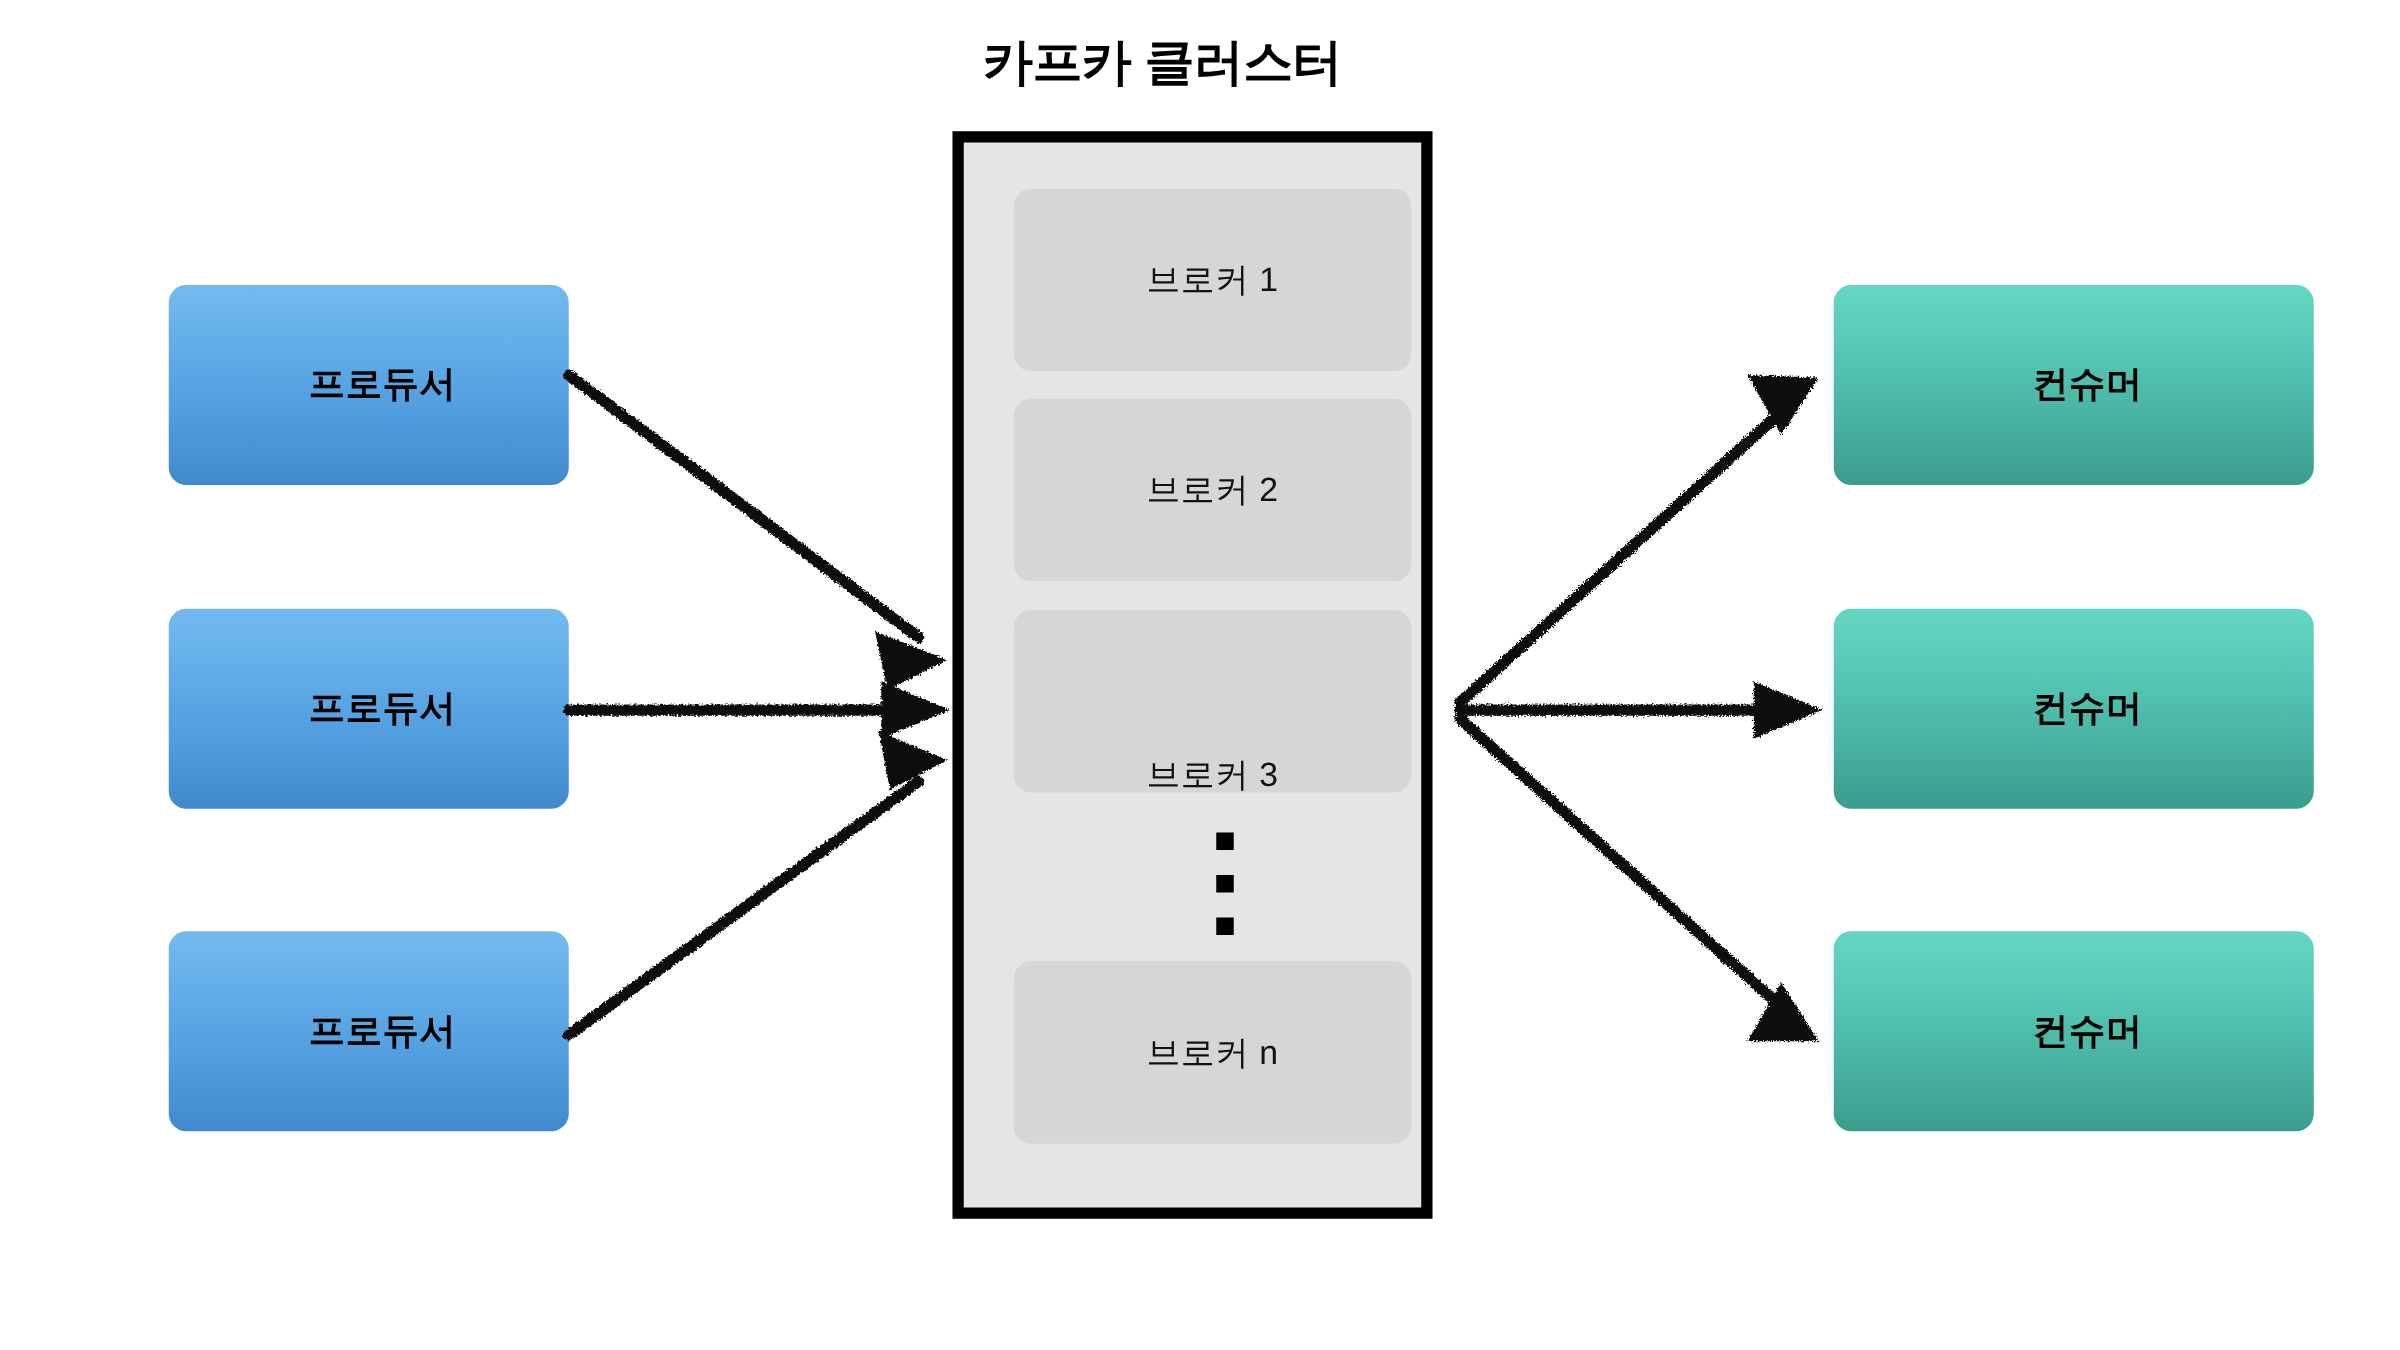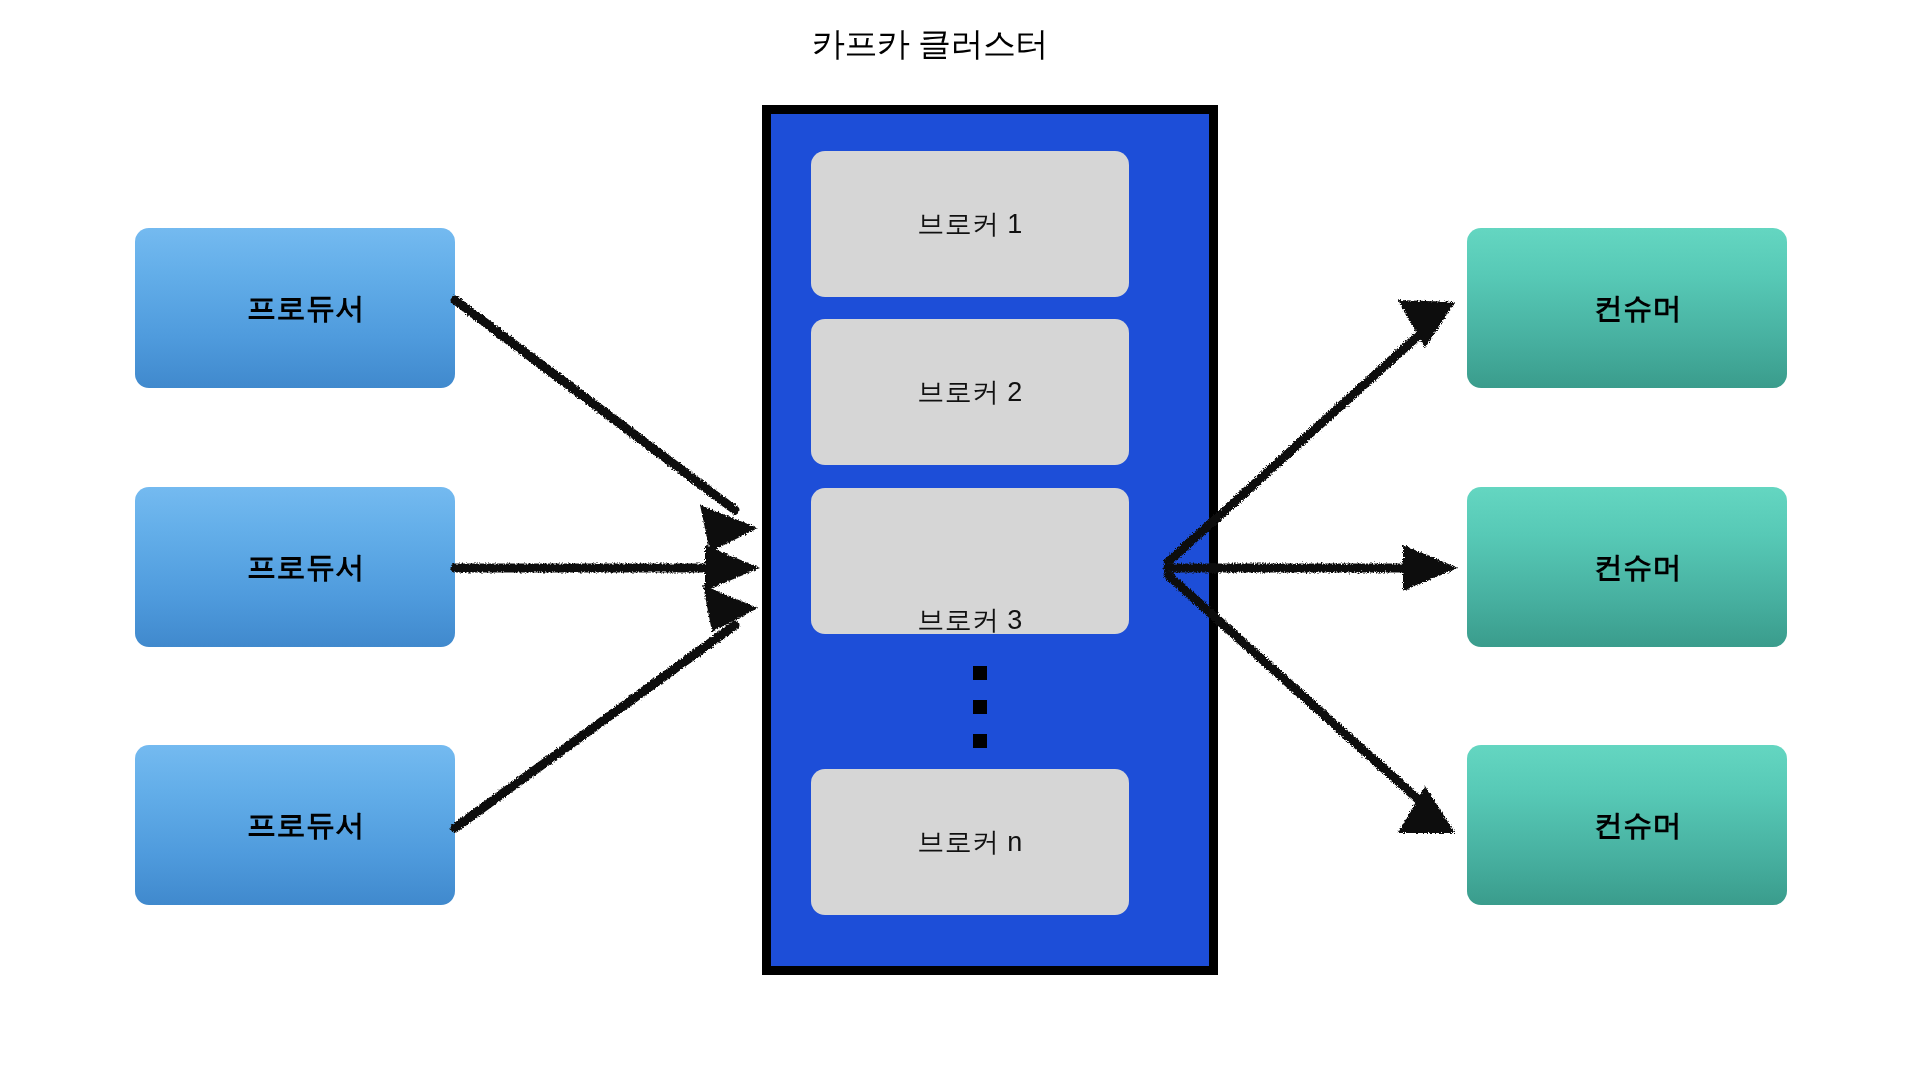"카프카 클러스터" .diagram-title { font-size: 33px -> 40px; font-weight: normal -> bold }
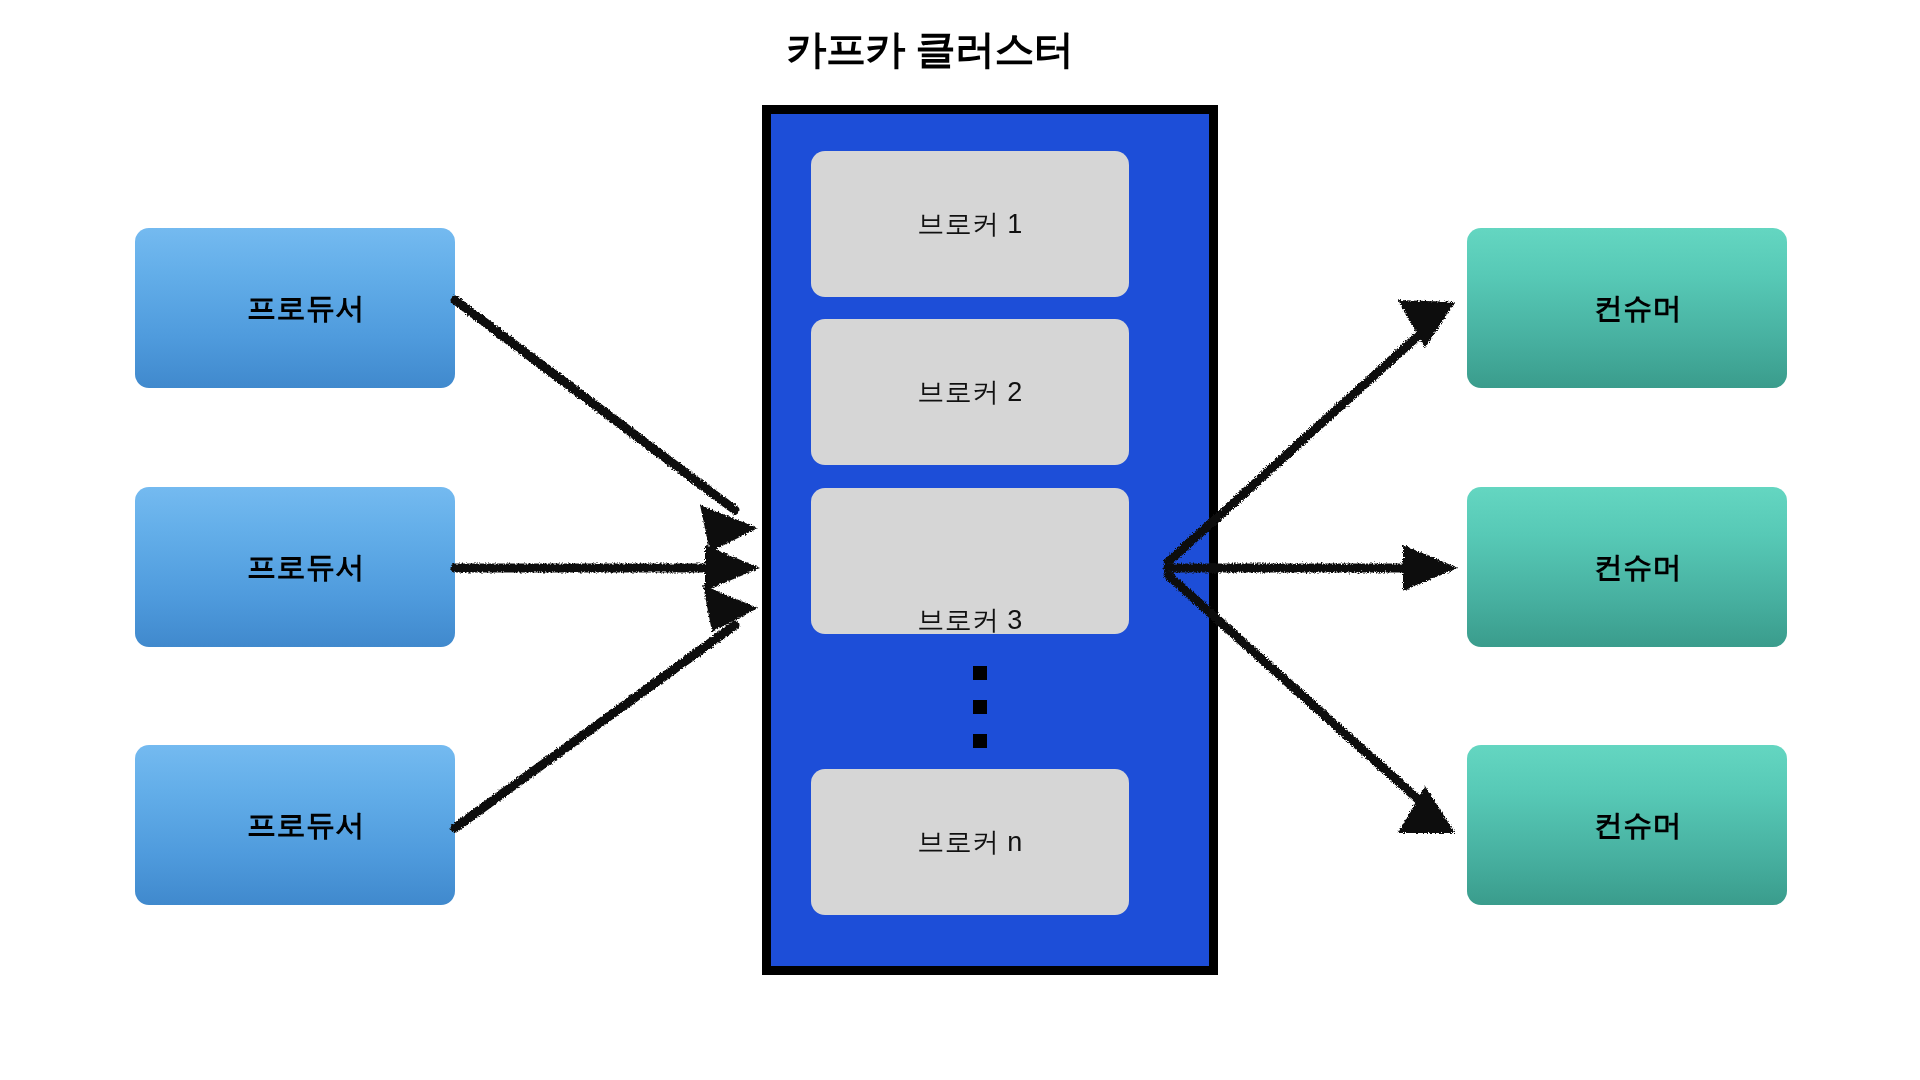"브로커 1" .cluster-box { background: #1d4ed8 -> #e5e5e5; width: 456px -> 384px }
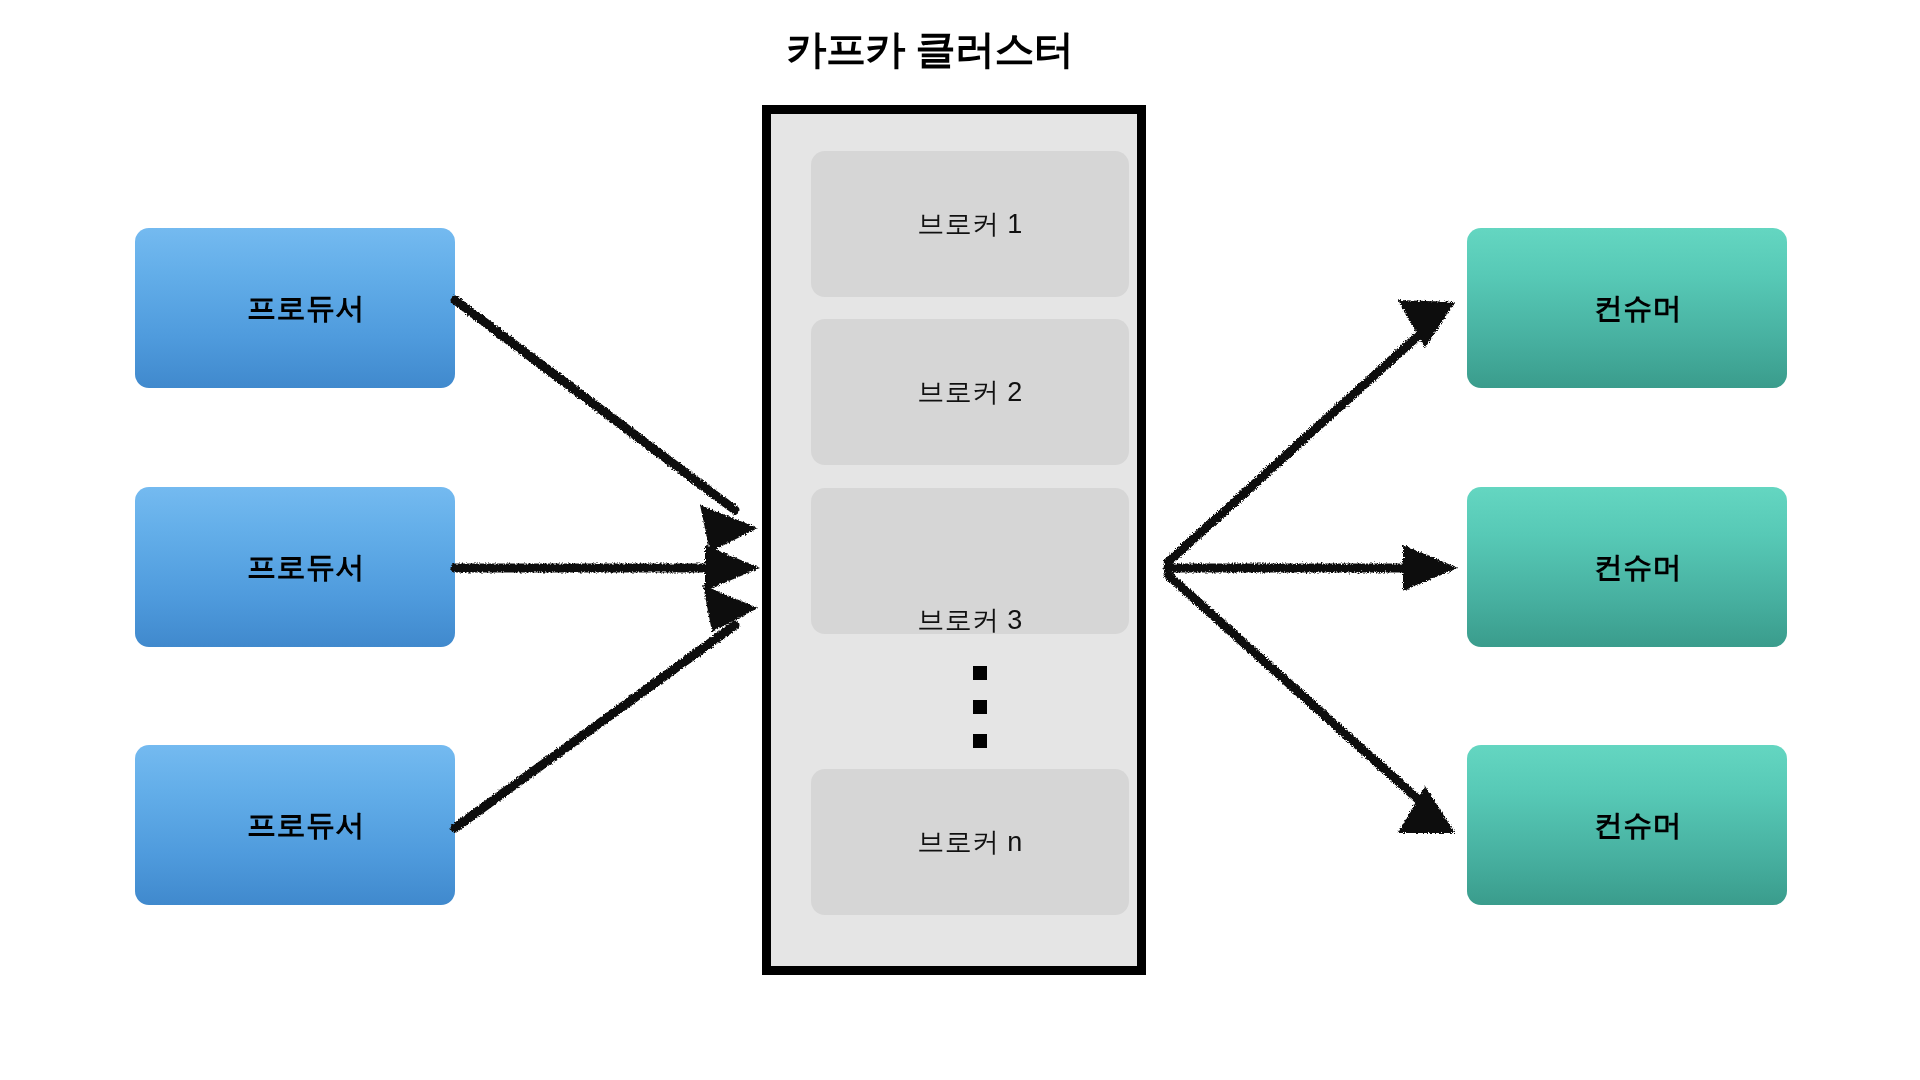"컨슈머" .consumer { width: 320px -> 384px }
